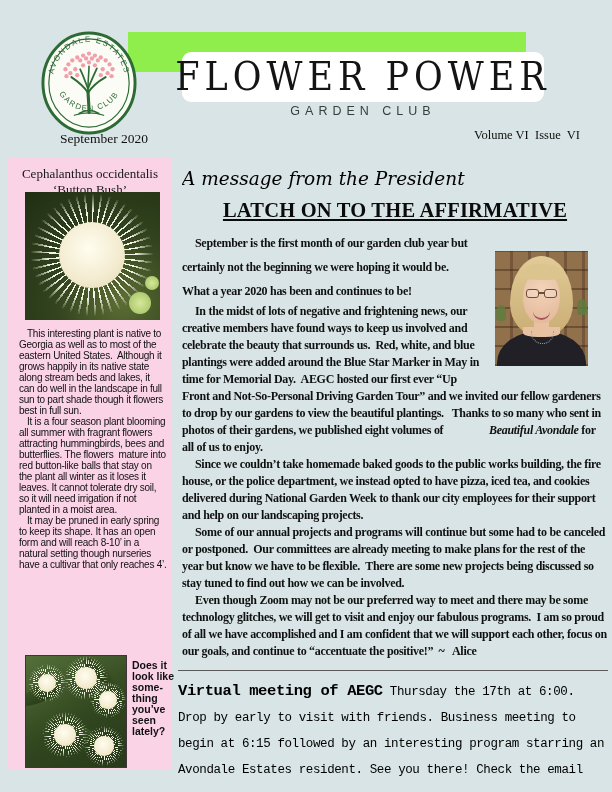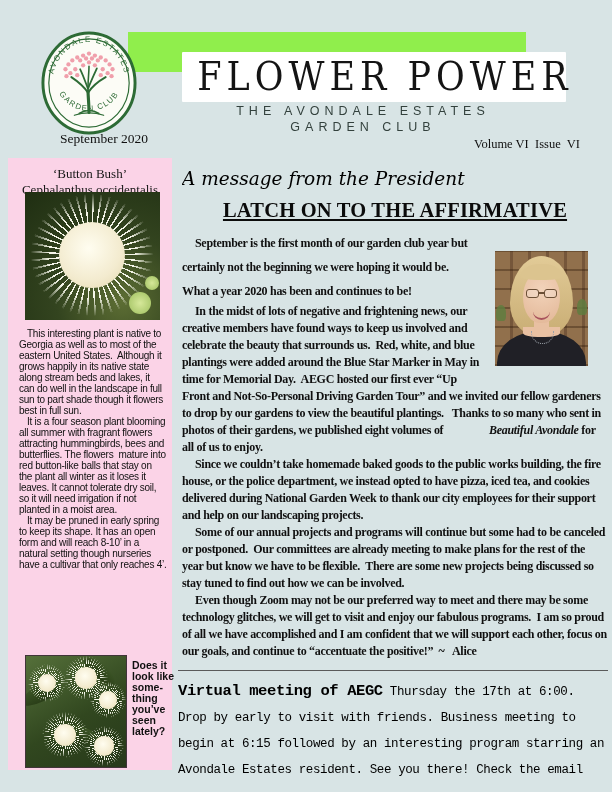"FLOWER POWER" .title-box { border-radius: 1px -> 9px; padding-left: 22px -> none }
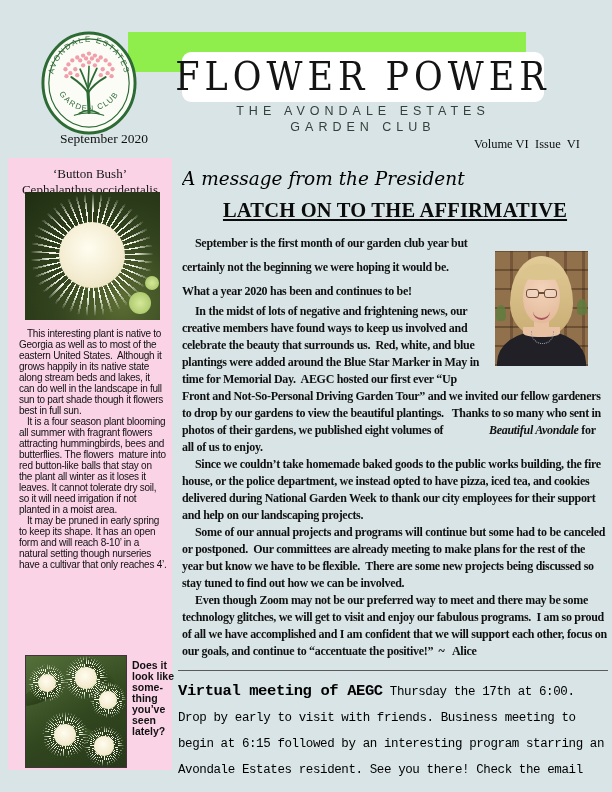"THE AVONDALE ESTATES" div { html: <div>THE AVONDALE ESTATES</div> -> none }
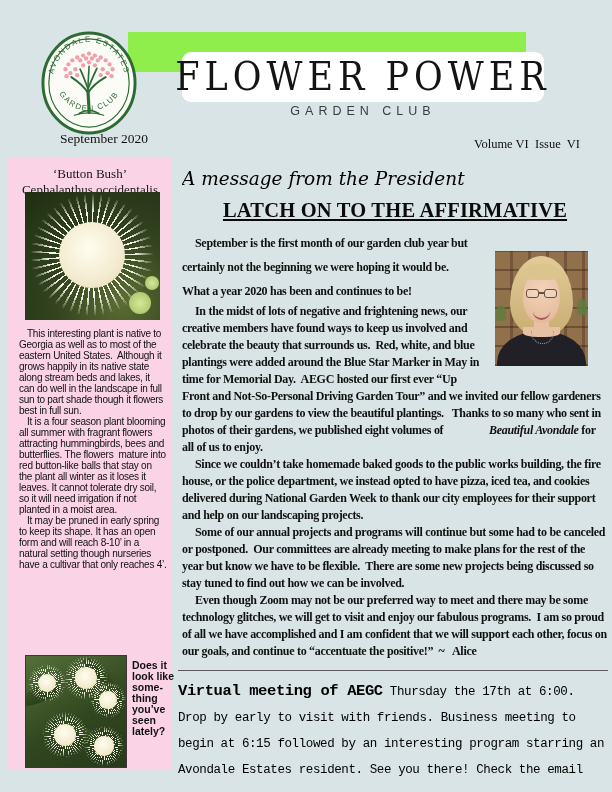"Volume VI Issue VI" .volume { top: 137px -> 128px }
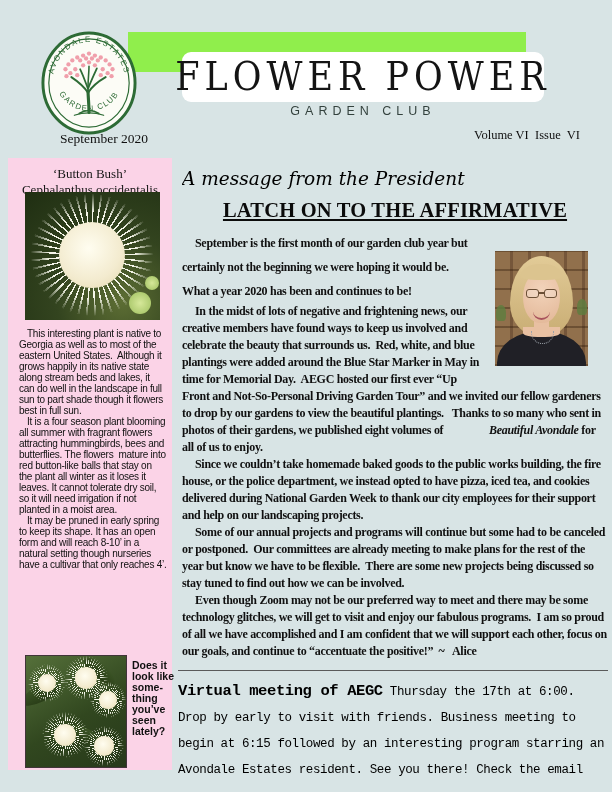"‘Button Bush’" div { order: before "Cephalanthus occidentalis" -> after "Cephalanthus occidentalis" }
